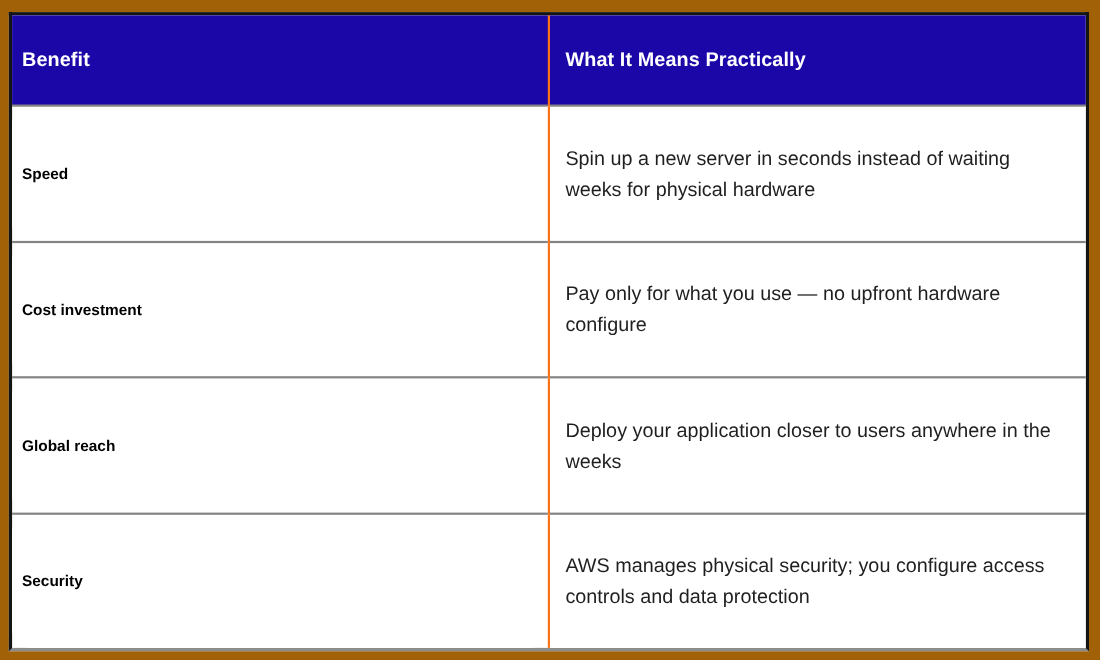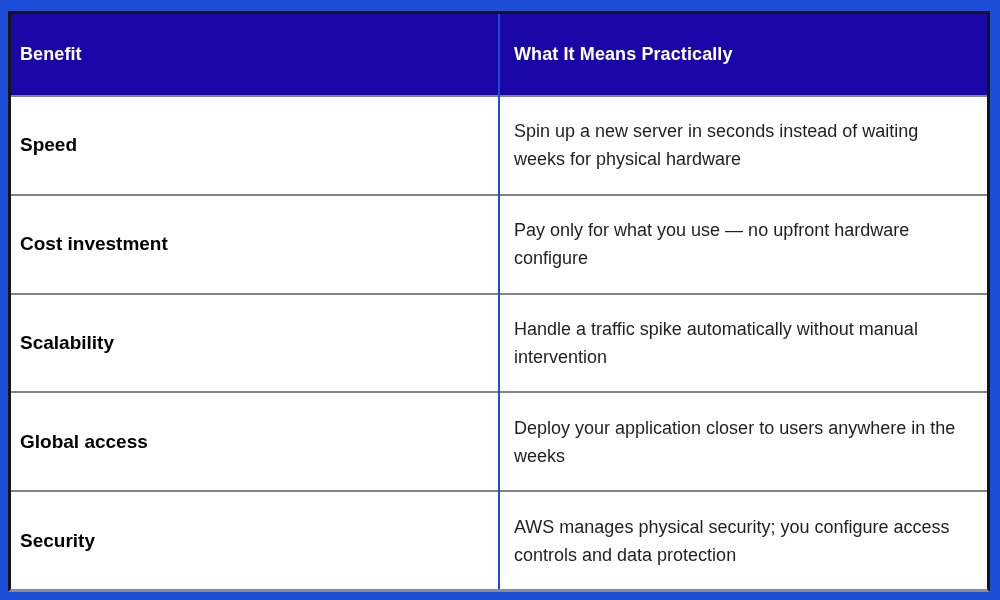"Benefit" .canvas { background: #1d4ed8 -> #a16207 }
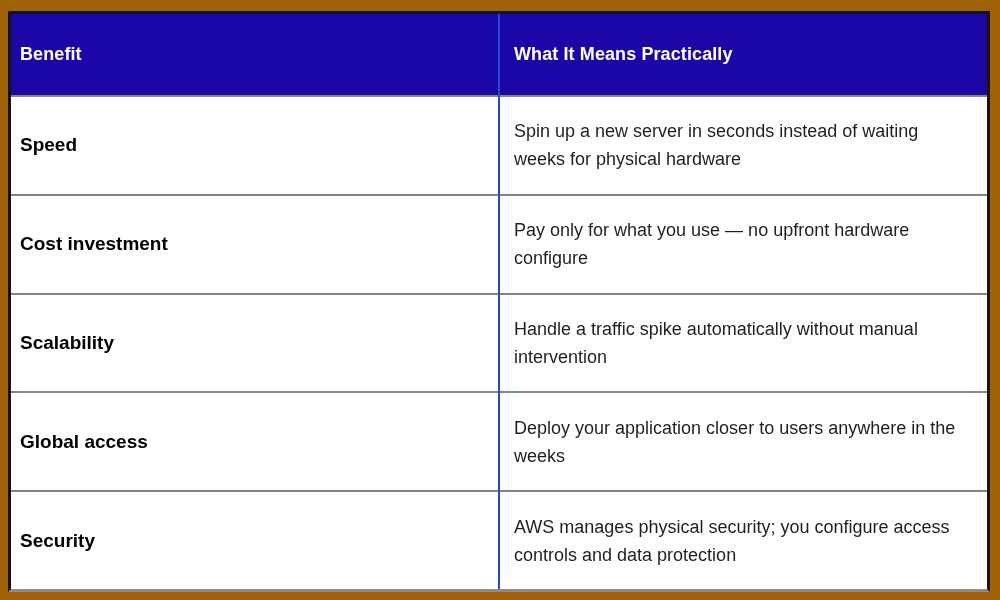"What It Means Practically" table.benefits th + th, table.benefits td + td { border-left: 2px solid #1d4ed8 -> 2px solid #f97316 }
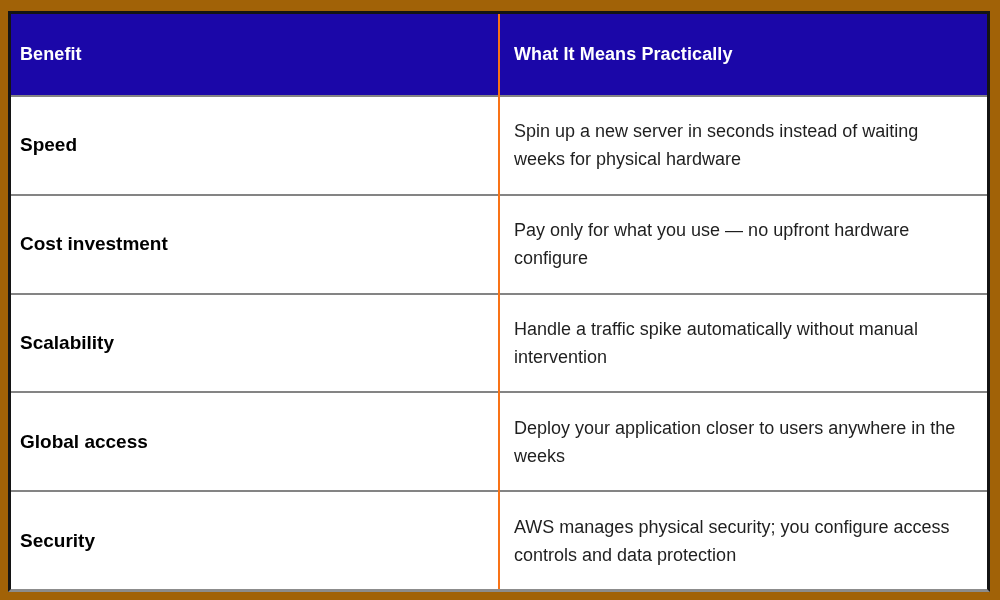"Speed" td.benefit-cell { font-size: 19px -> 14px }
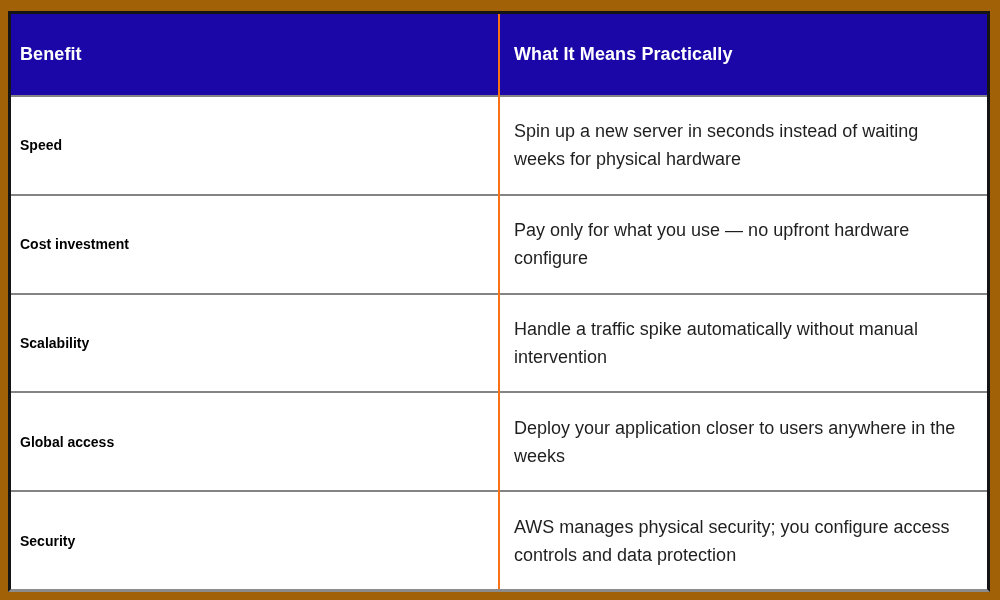"Scalability" tr { html: <tr> <td>Scalability</td> <td>Handle a traffic spike automatically without manual intervention</td> </tr> -> none }
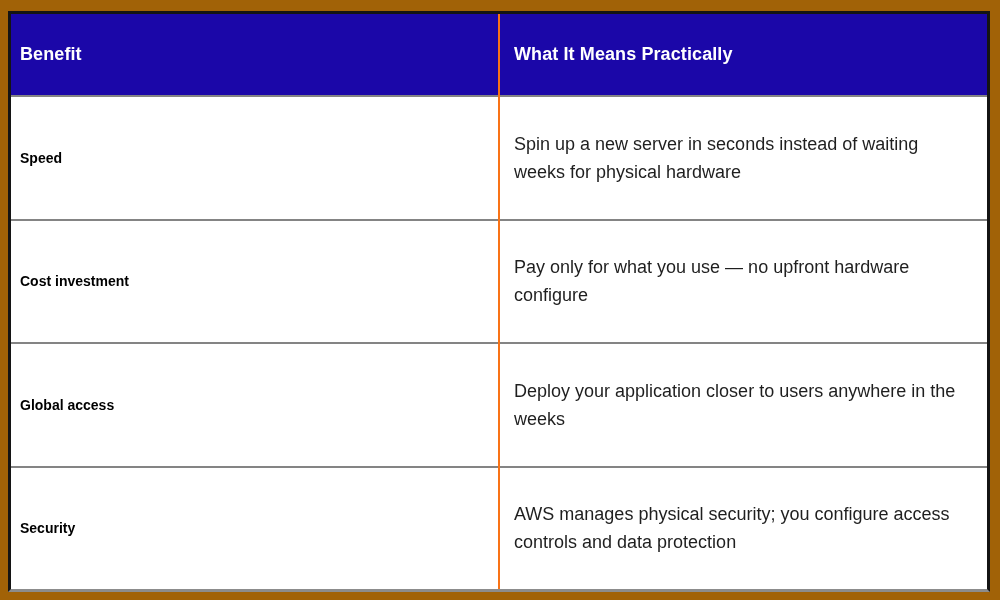"Global access" td.benefit-cell { text: access -> reach }
